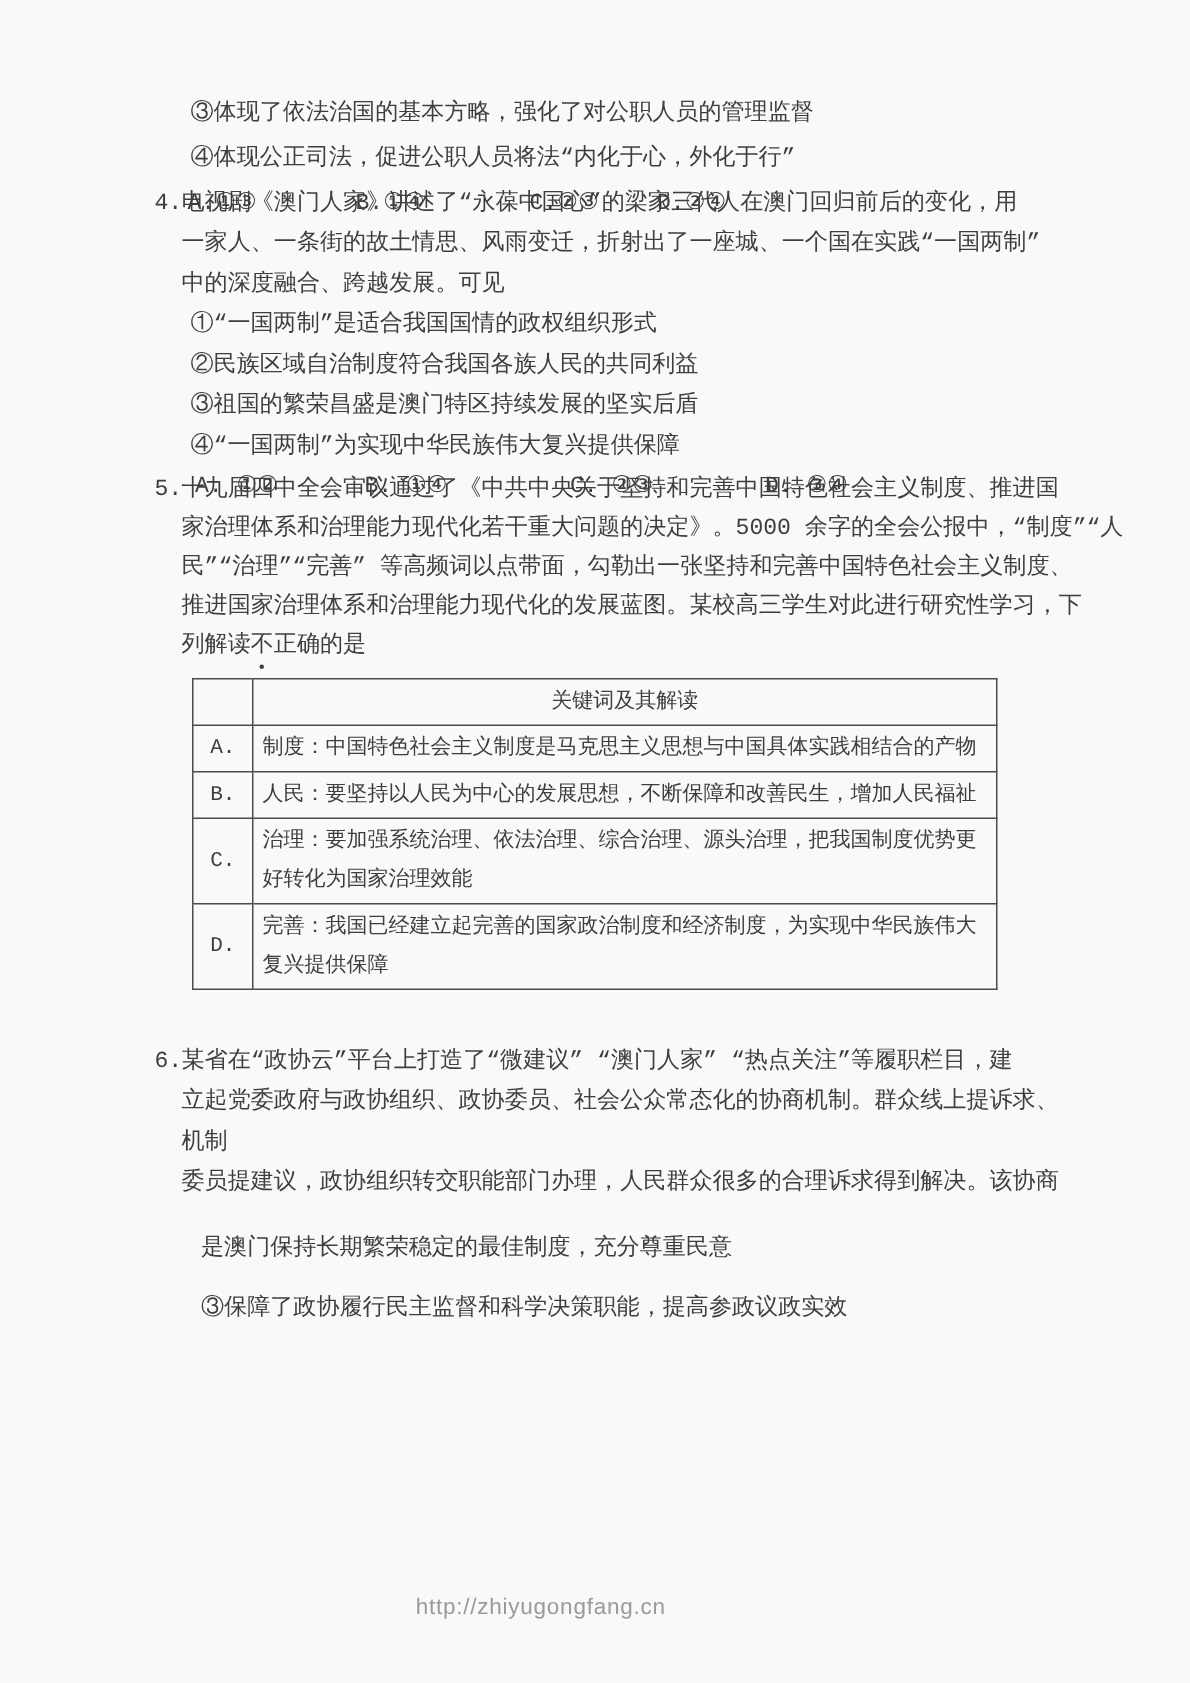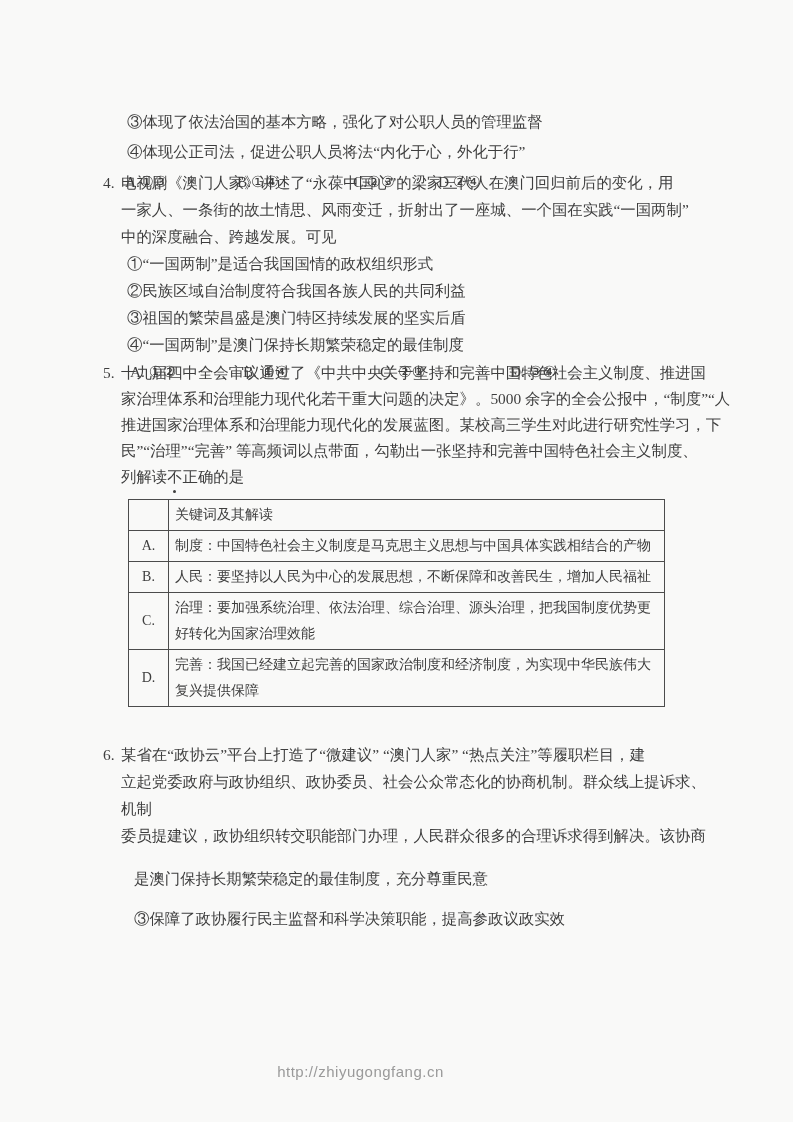"③体现了依法治国的基本方略，强化了对公职人员的管理监督" .content { font-family: none -> Liberation Mono, monospace; padding: 107px 88px 0 103px -> 60px 88px 0 103px }
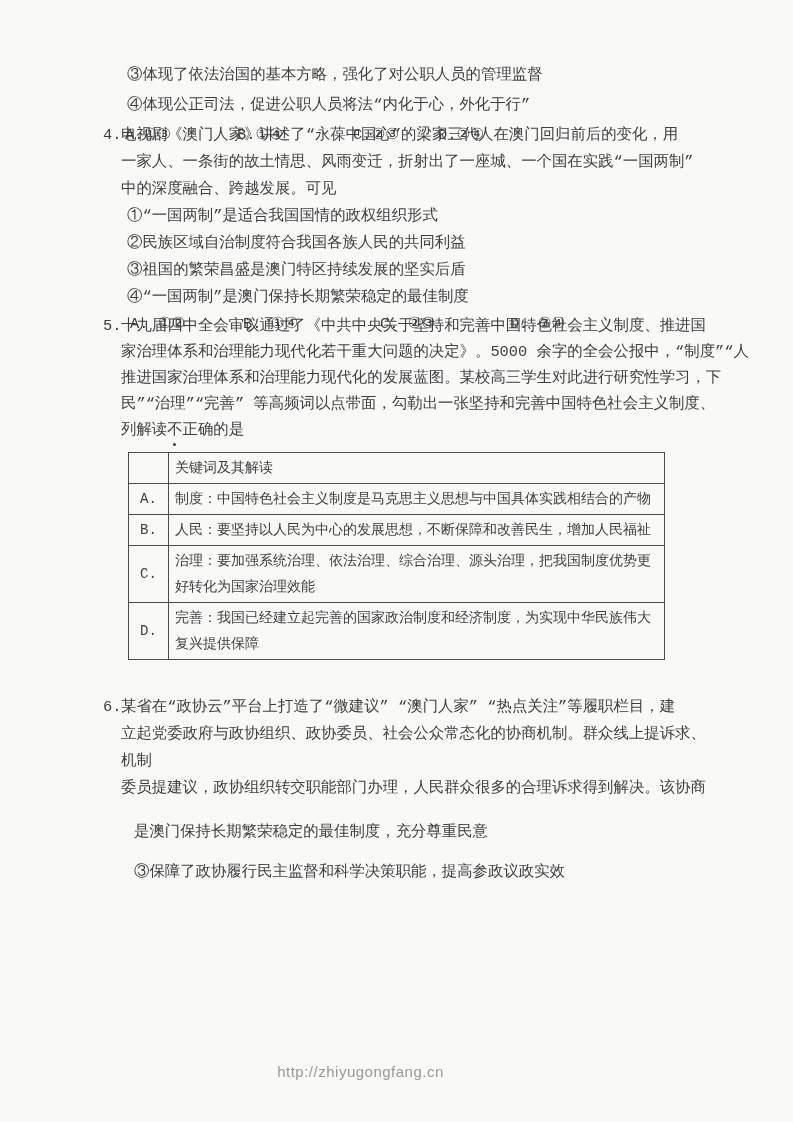"④“一国两制”是澳门保持长期繁荣稳定的最佳制度" div.line { text: 是澳门保持长期繁荣稳定的最佳制度 -> 为实现中华民族伟大复兴提供保障 }
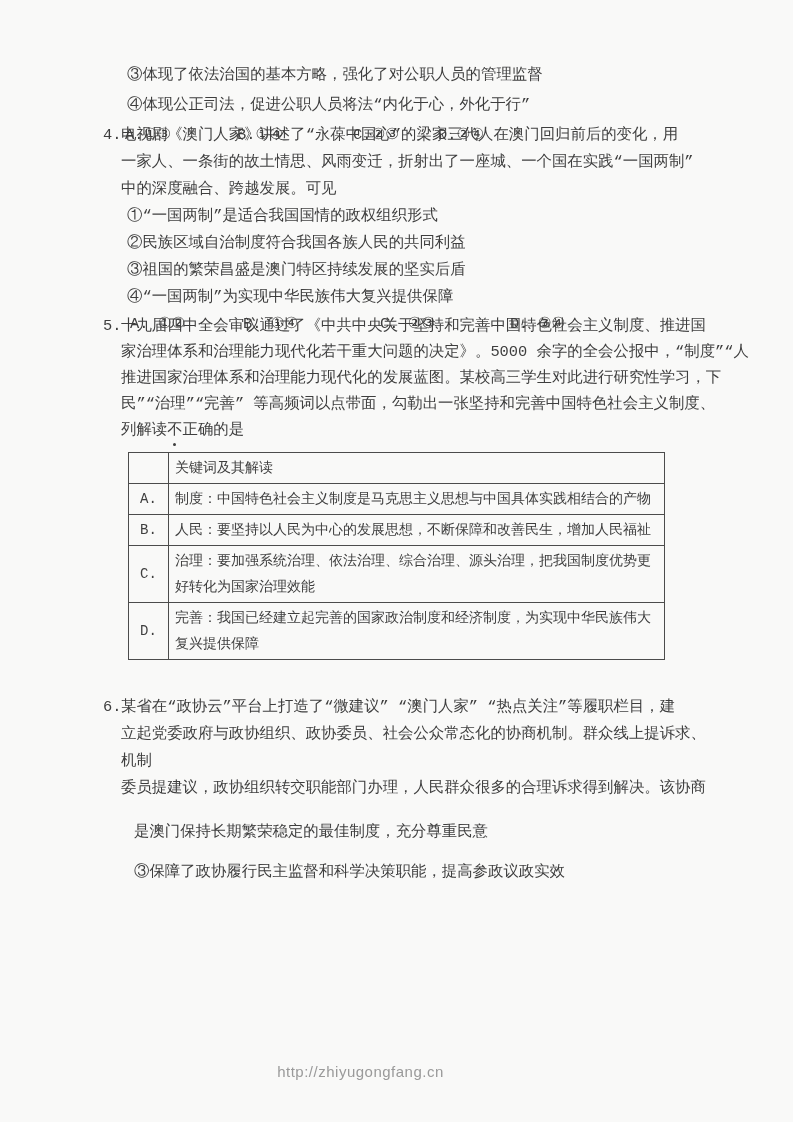"推进国家治理体系和治理能力现代化的发展蓝图。某校高三学生对此进行研究性学习，下" div.line { order: before "民”“治理”“完善”" -> after "民”“治理”“完善”" }
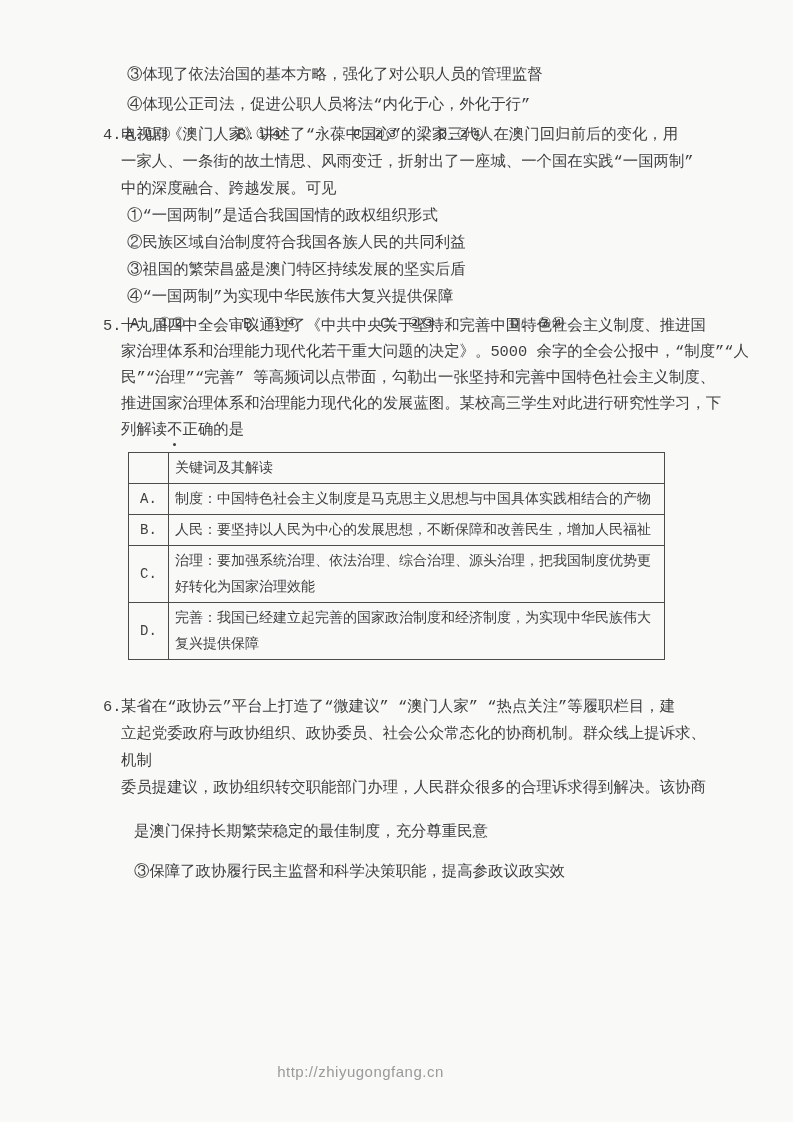"关键词及其解读" table.kw td.hdr { text-align: left -> center }
